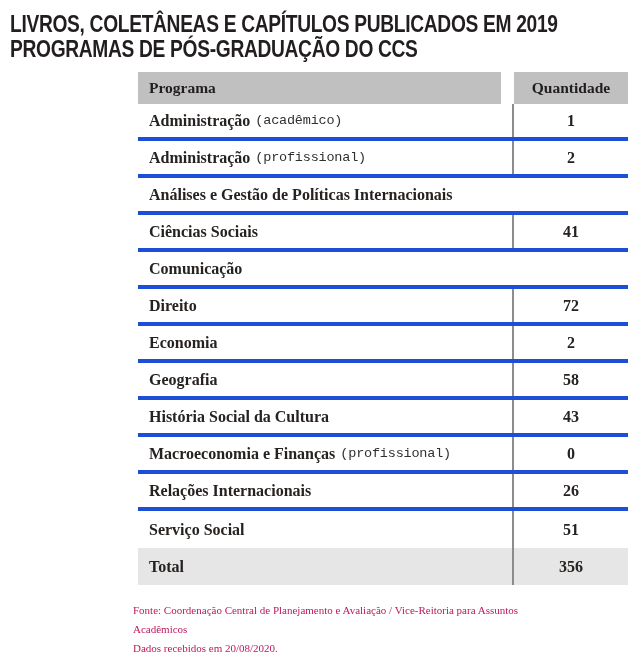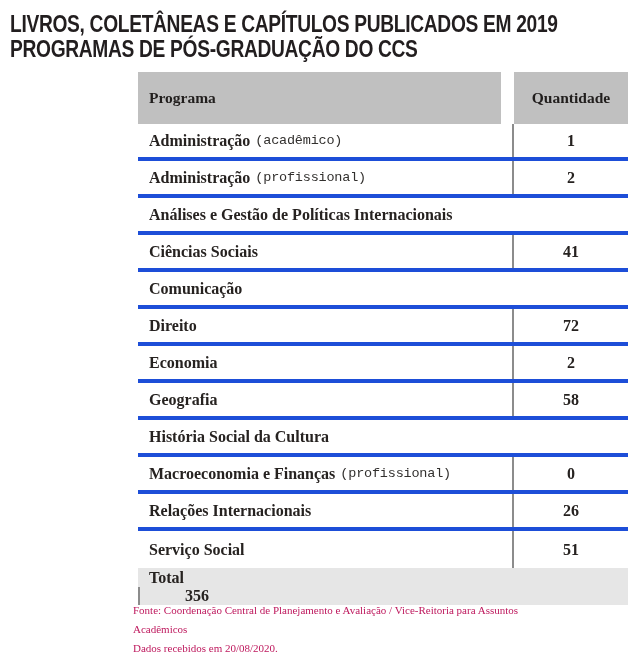"Programa" .thead { height: 52px -> 32px }
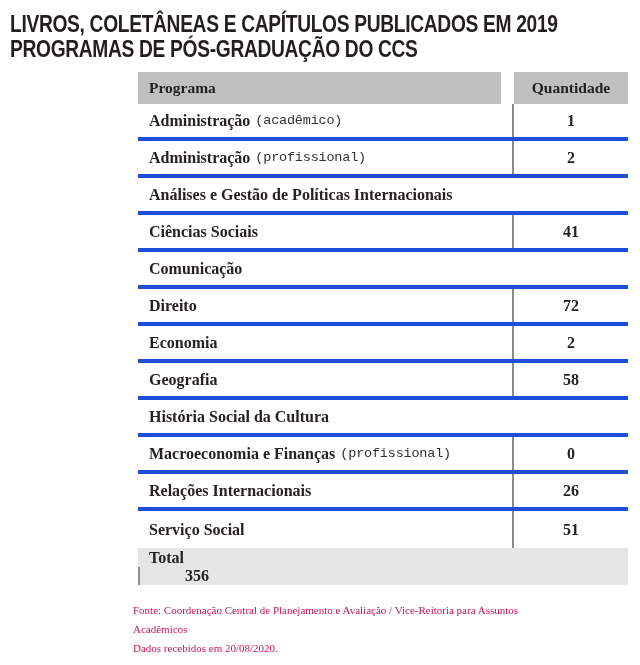"43" div.cell-qty { html: none -> <div>43</div> }
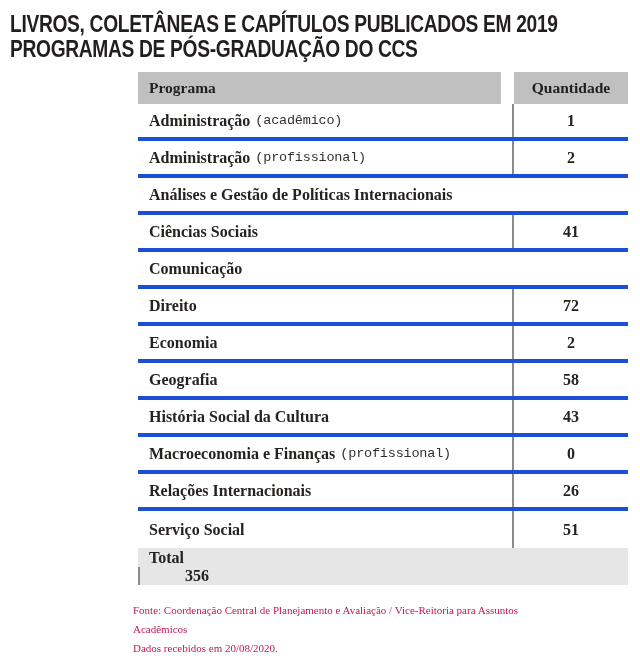"Total" .total-row { flex-direction: column -> none }
